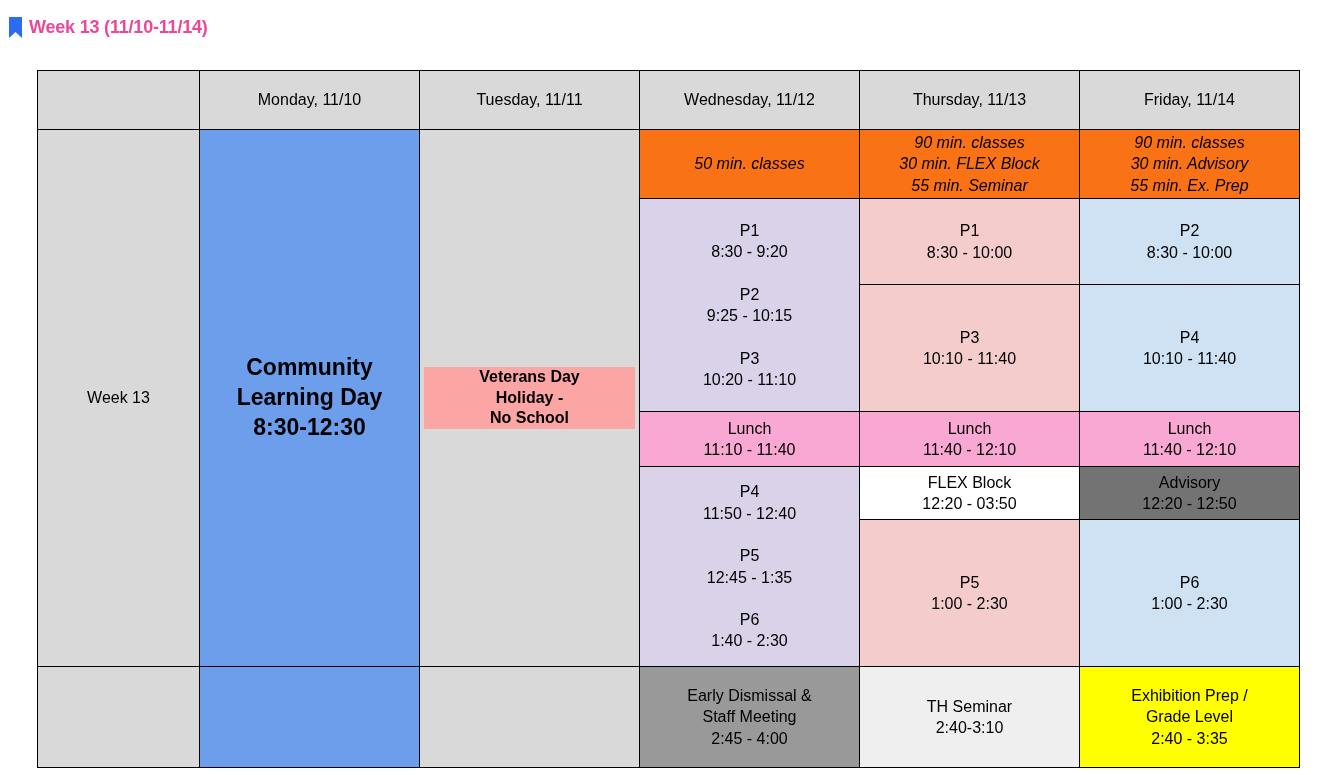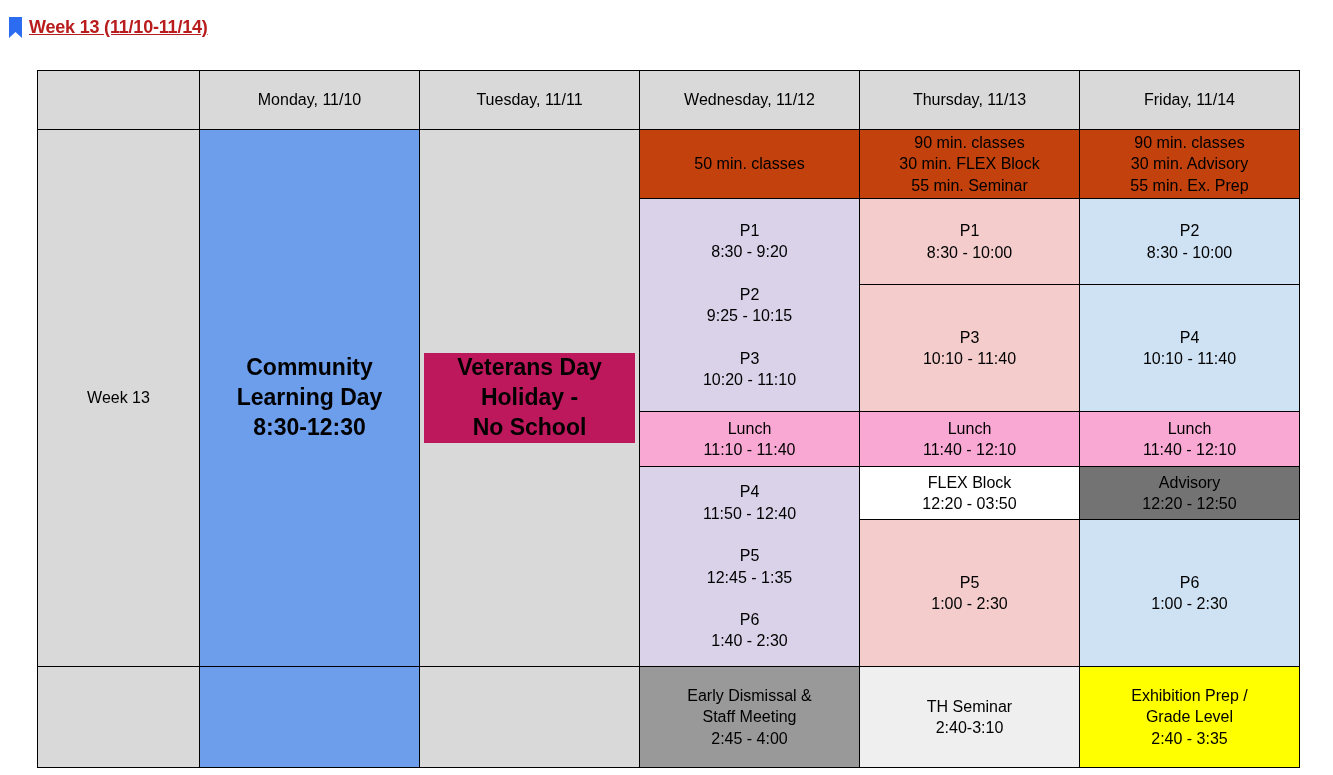"Week 13 (11/10-11/14)" .title-text { color: #b91c1c -> #ec4899; text-decoration: underline -> none }
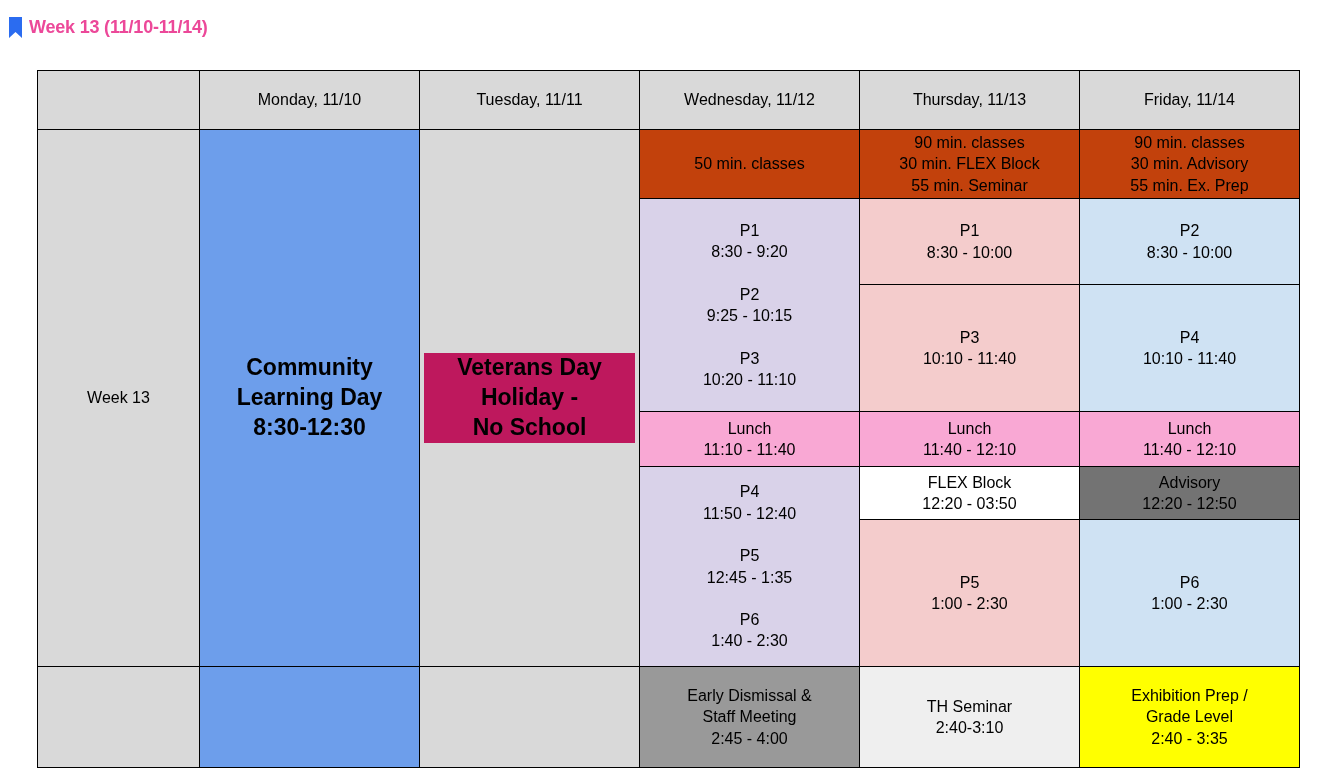"90 min. classes" .notes { background: #c2410c -> #f97316; font-style: none -> italic }
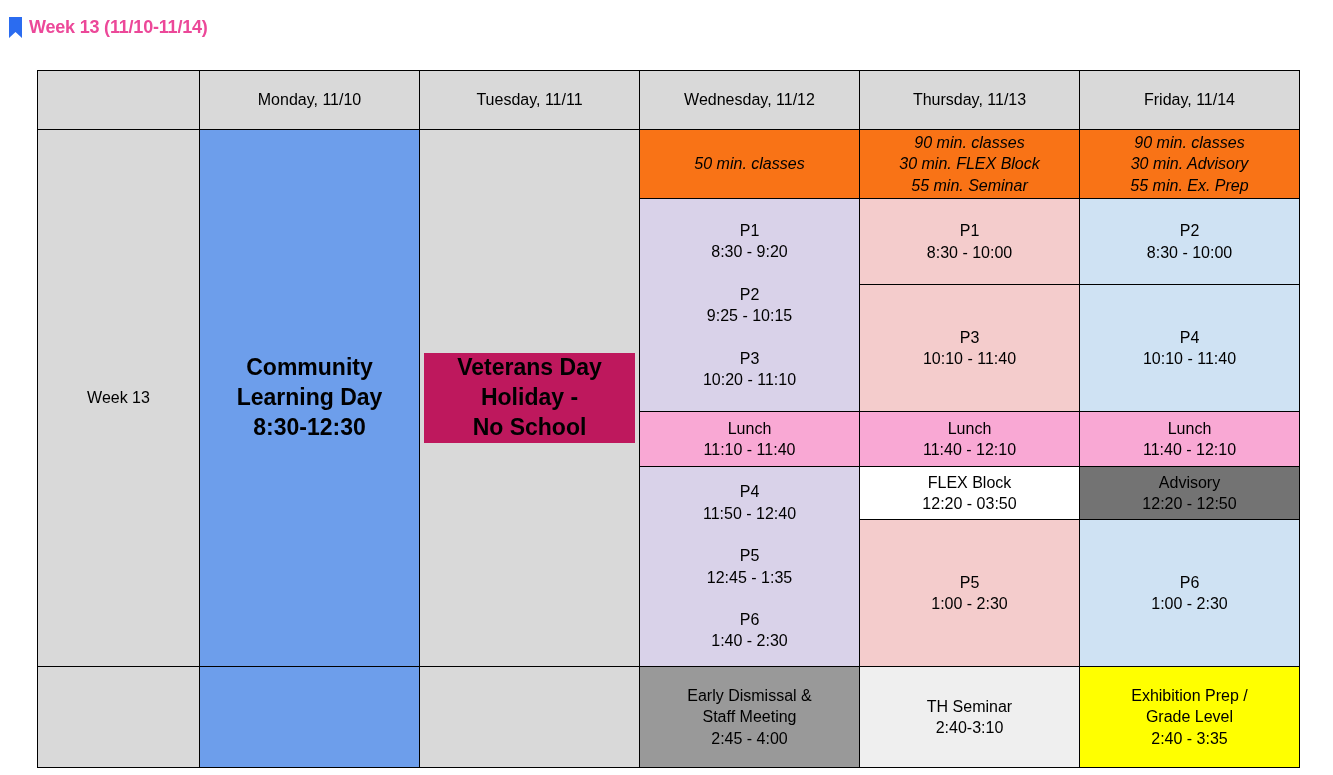"Veterans Day" .vets { background: #be185d -> #fca5a5; font-size: 23px -> 16px }
